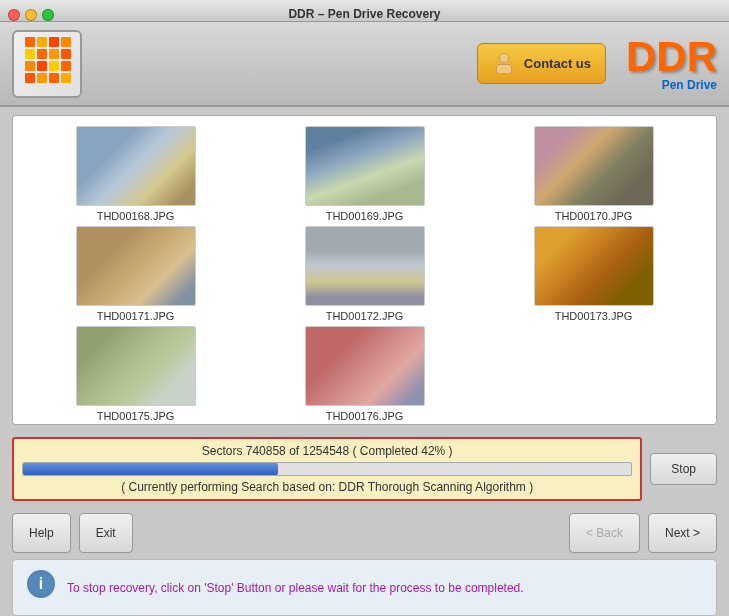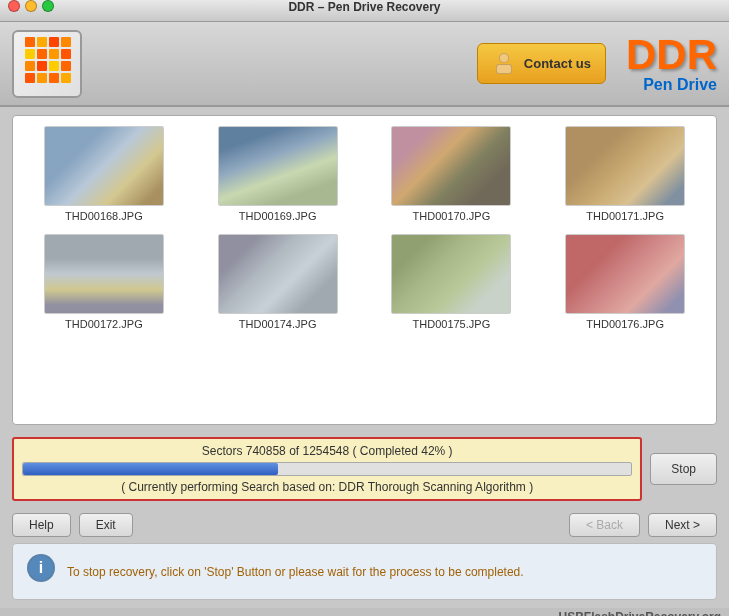"DDR – Pen Drive Recovery" .title-bar { align-items: flex-start -> flex-end }
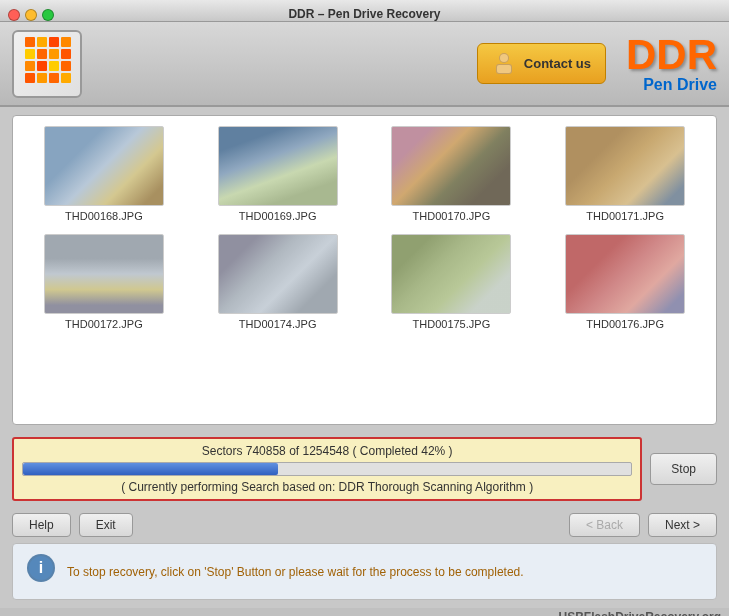"Pen Drive" .pen-drive-text { font-size: 16px -> 12px }
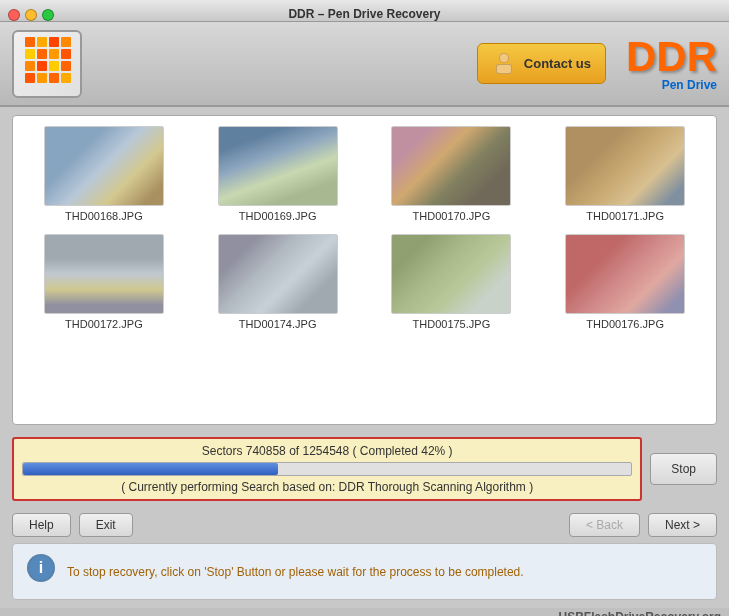"THD00168.JPG" .thumbnail-grid { gap: 12px -> 4px; grid-template-columns: repeat(4, 1fr) -> repeat(3, 1fr) }
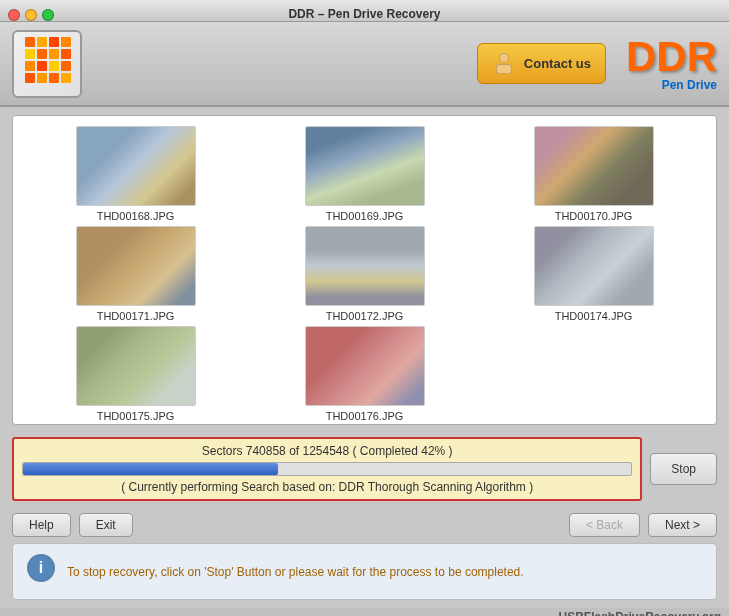"THD00173.JPG" div.thumb-item { html: none -> <div> <div></div> <span>THD00173.JPG</span> </div> }
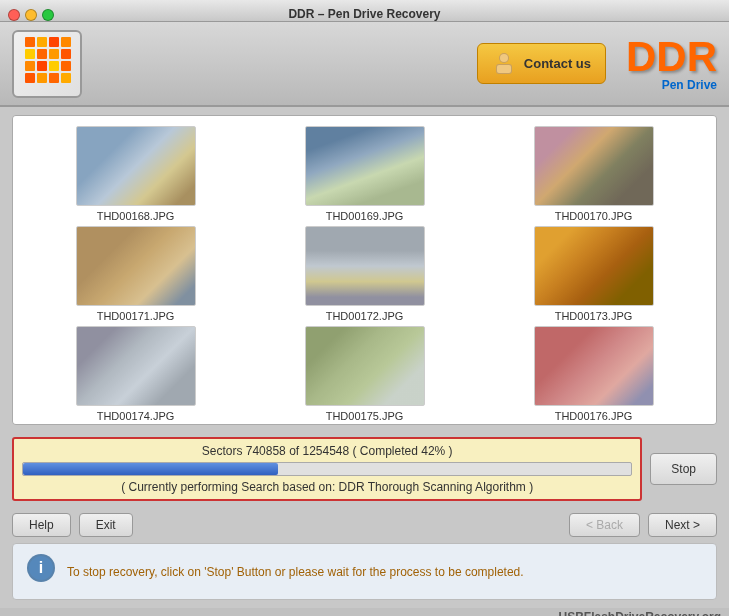"THD00174.JPG" div.thumb-item { html: <div> <div></div> <span>THD00174.JPG</span> </div> -> none }
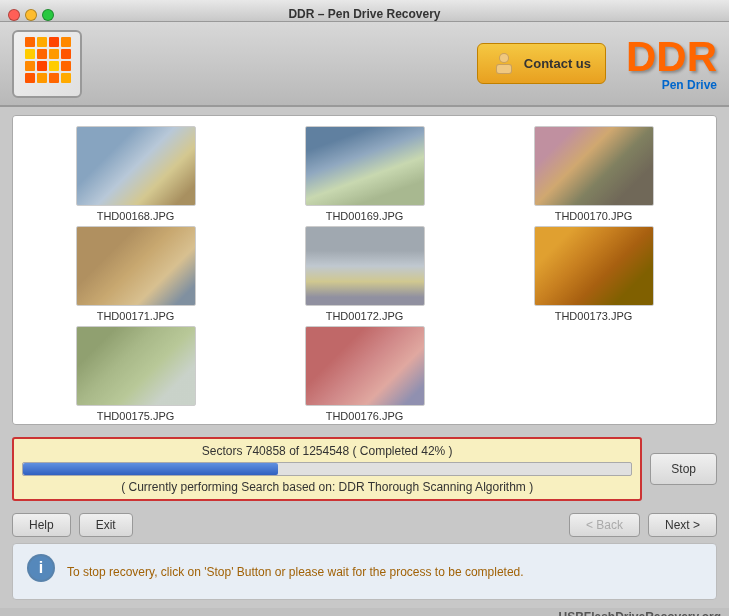"Help" .nav-btn { padding: 4px 16px -> 12px 16px }
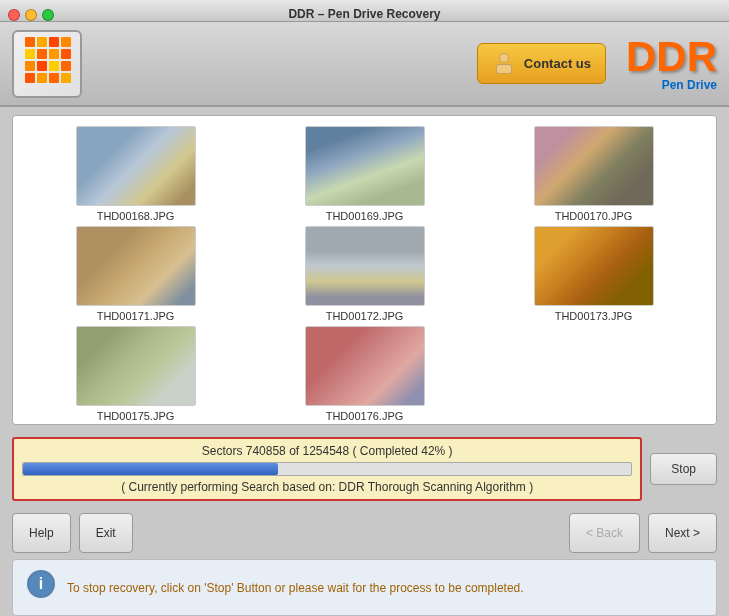"To stop recovery, click on" .info-text { color: #a16207 -> #a21caf }
